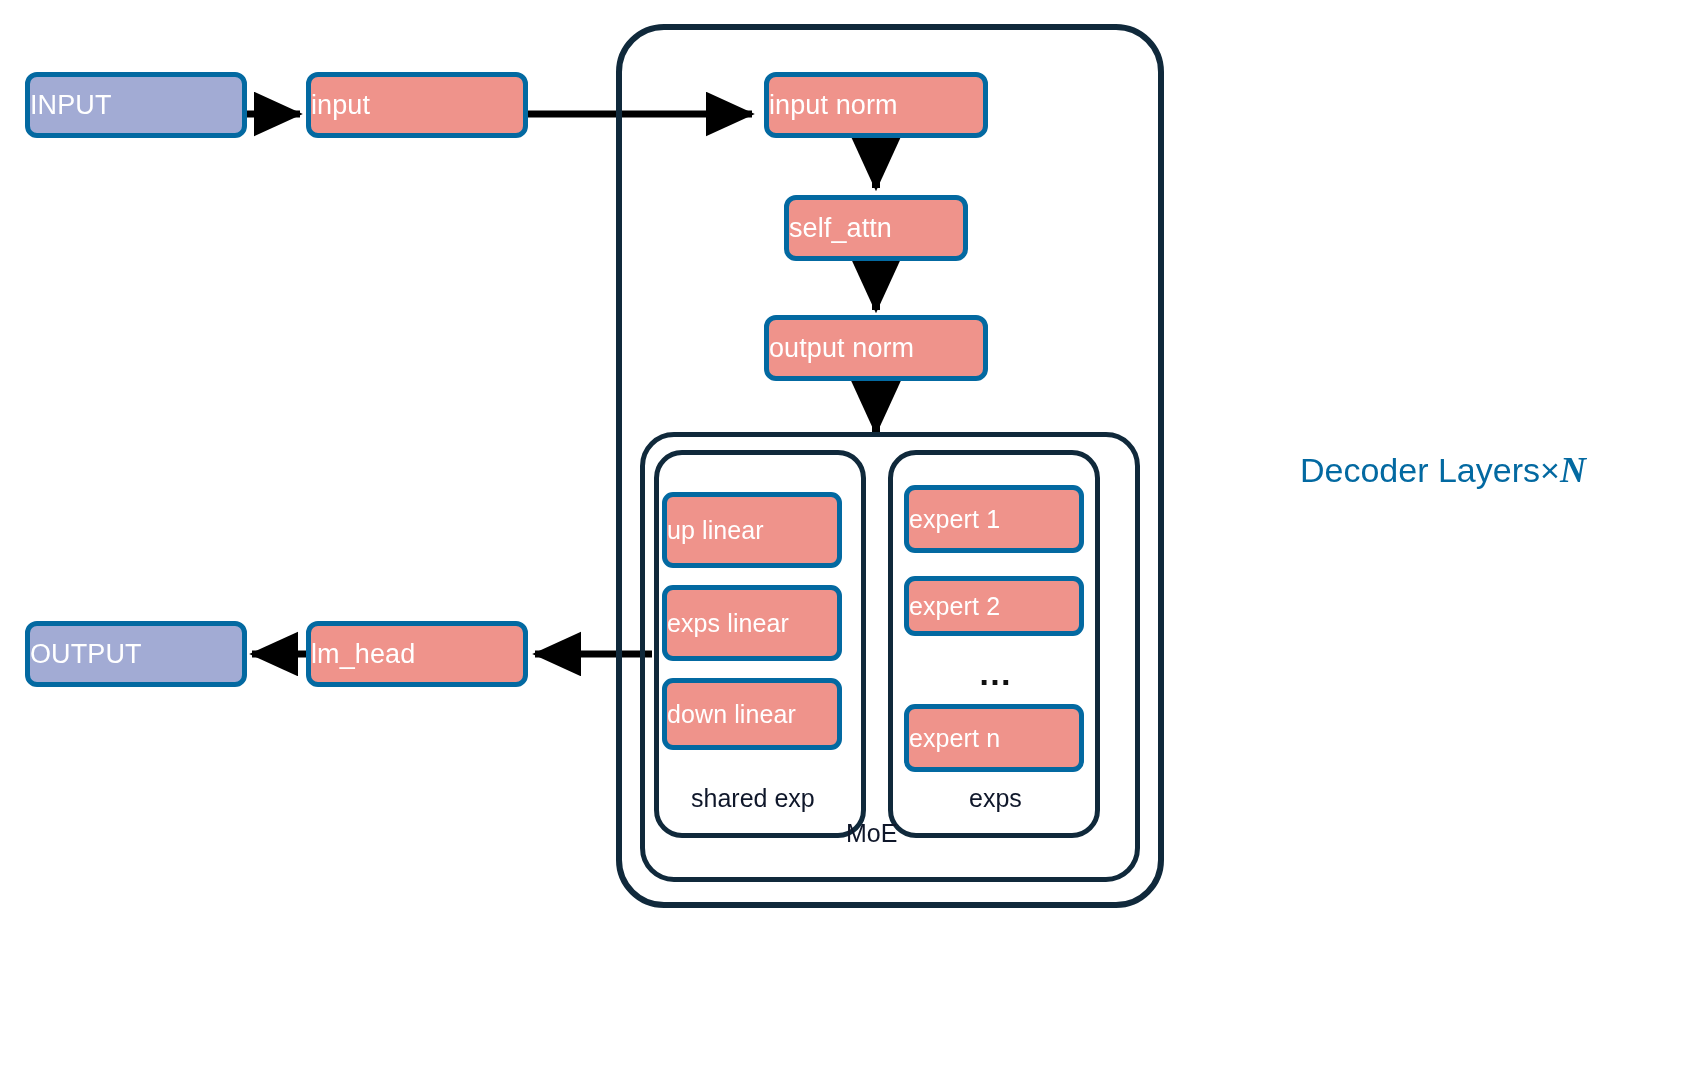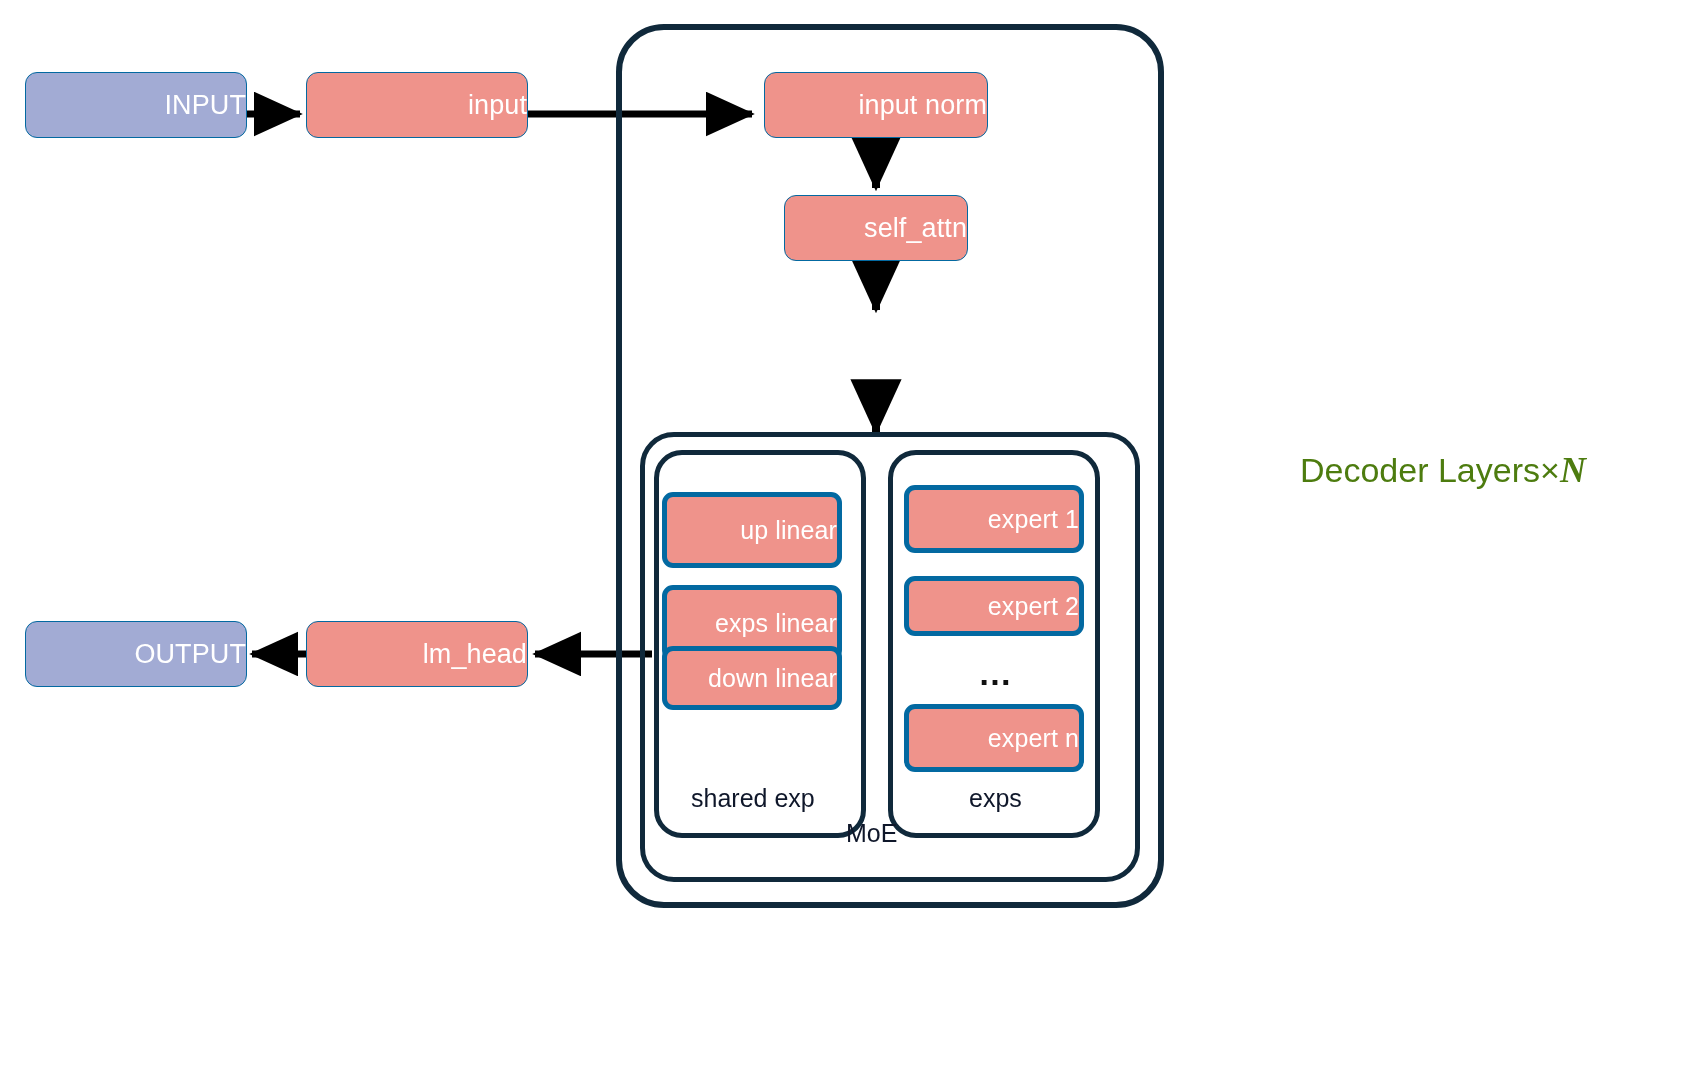"INPUT" .node { border: 1px solid #0369a1 -> 5px solid #0369a1; justify-content: flex-end -> flex-start }
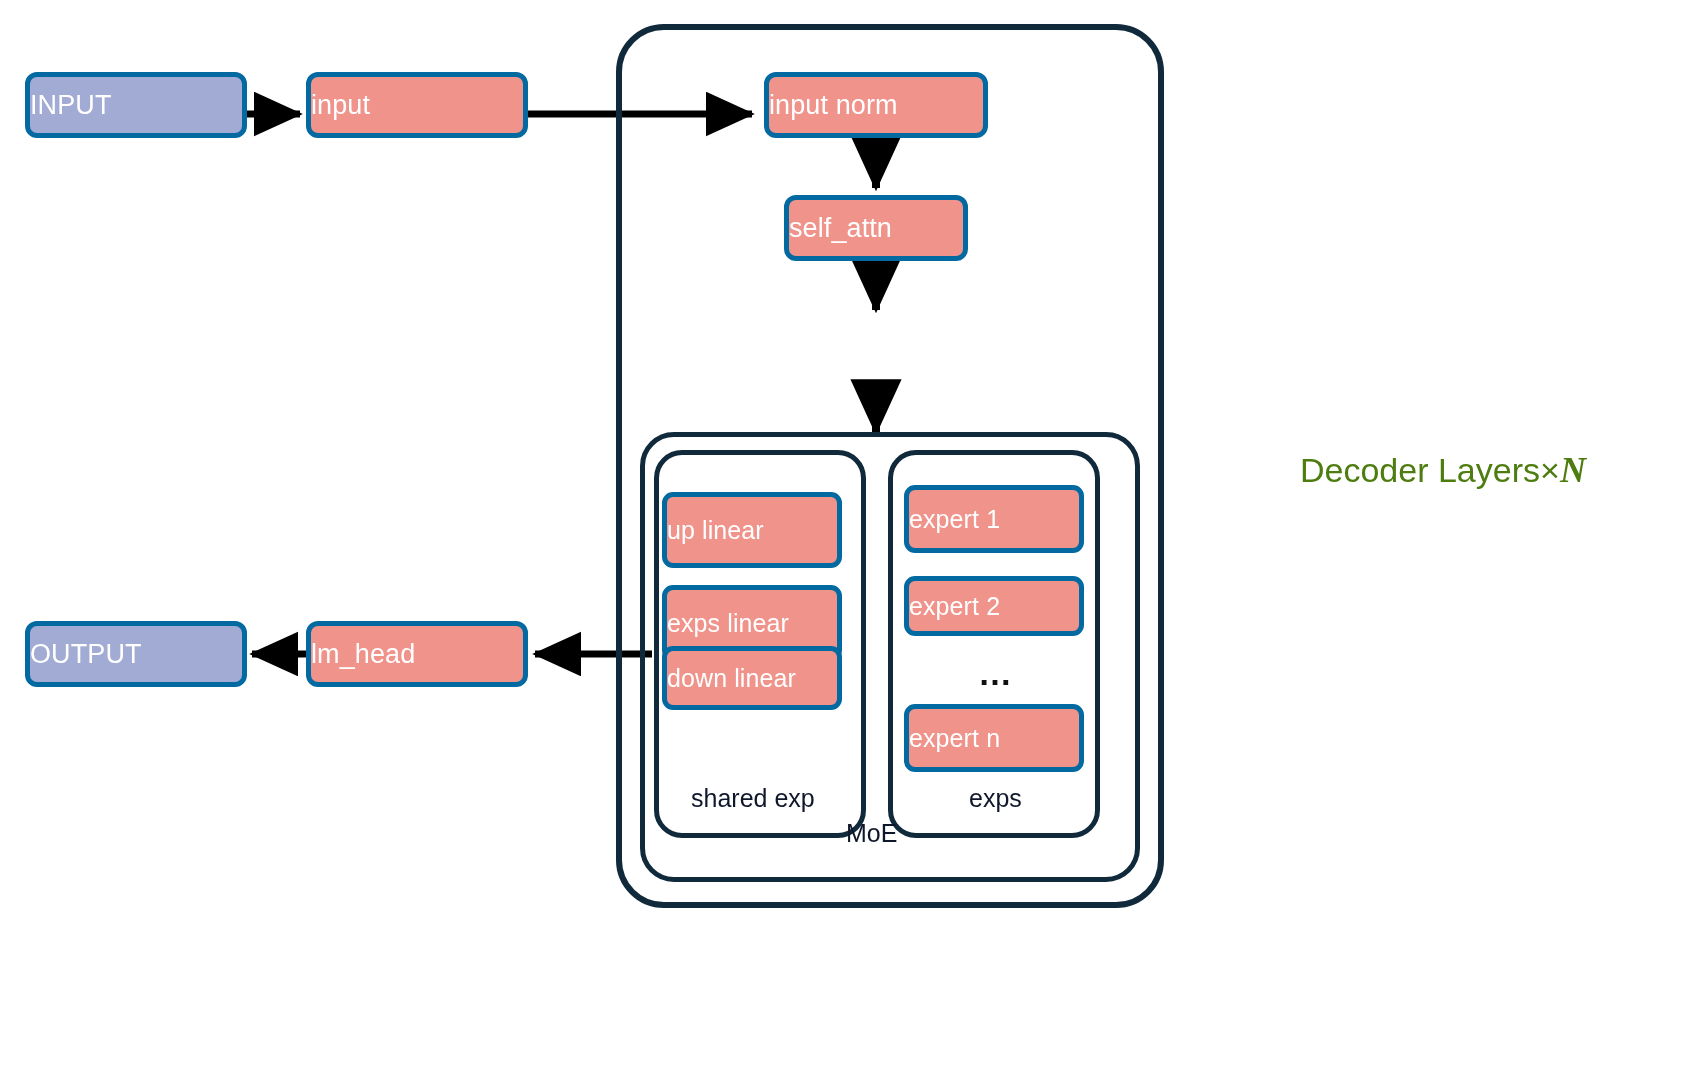"output norm" div.node { html: none -> <div> <span>output norm</span> </div> }
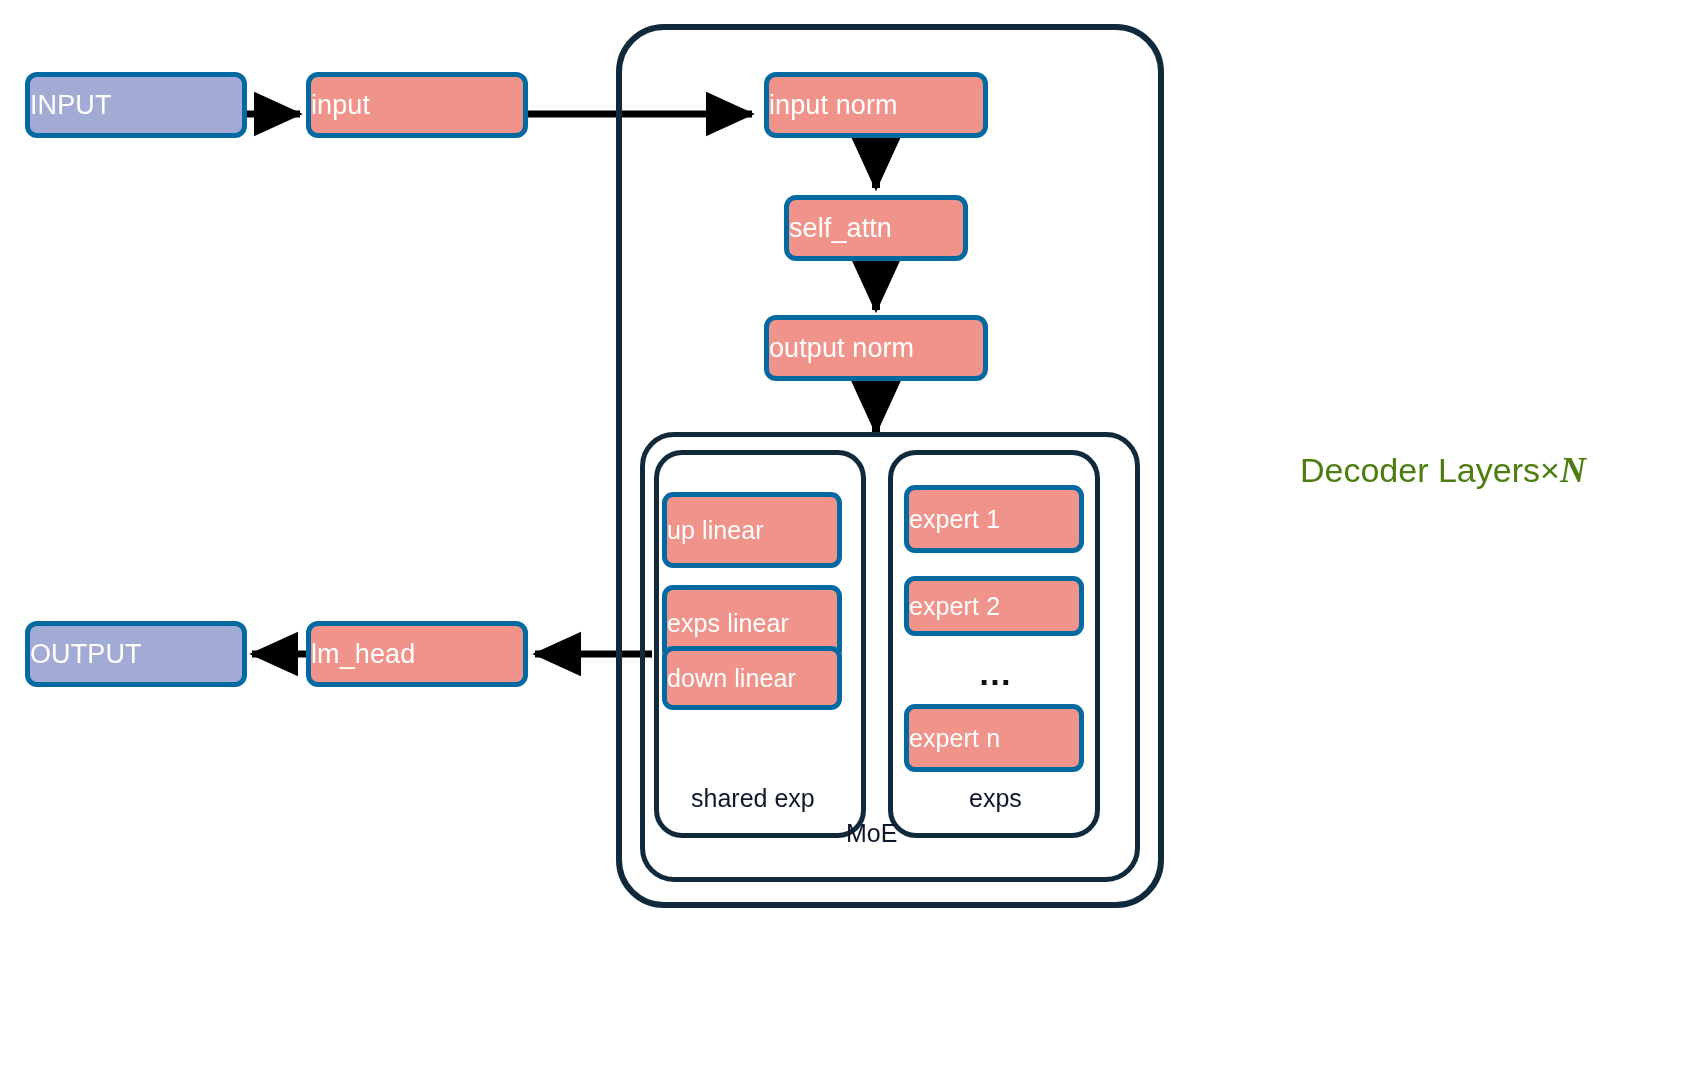"Decoder Layers×N" .side-label { color: #4d7c0f -> #0369a1 }
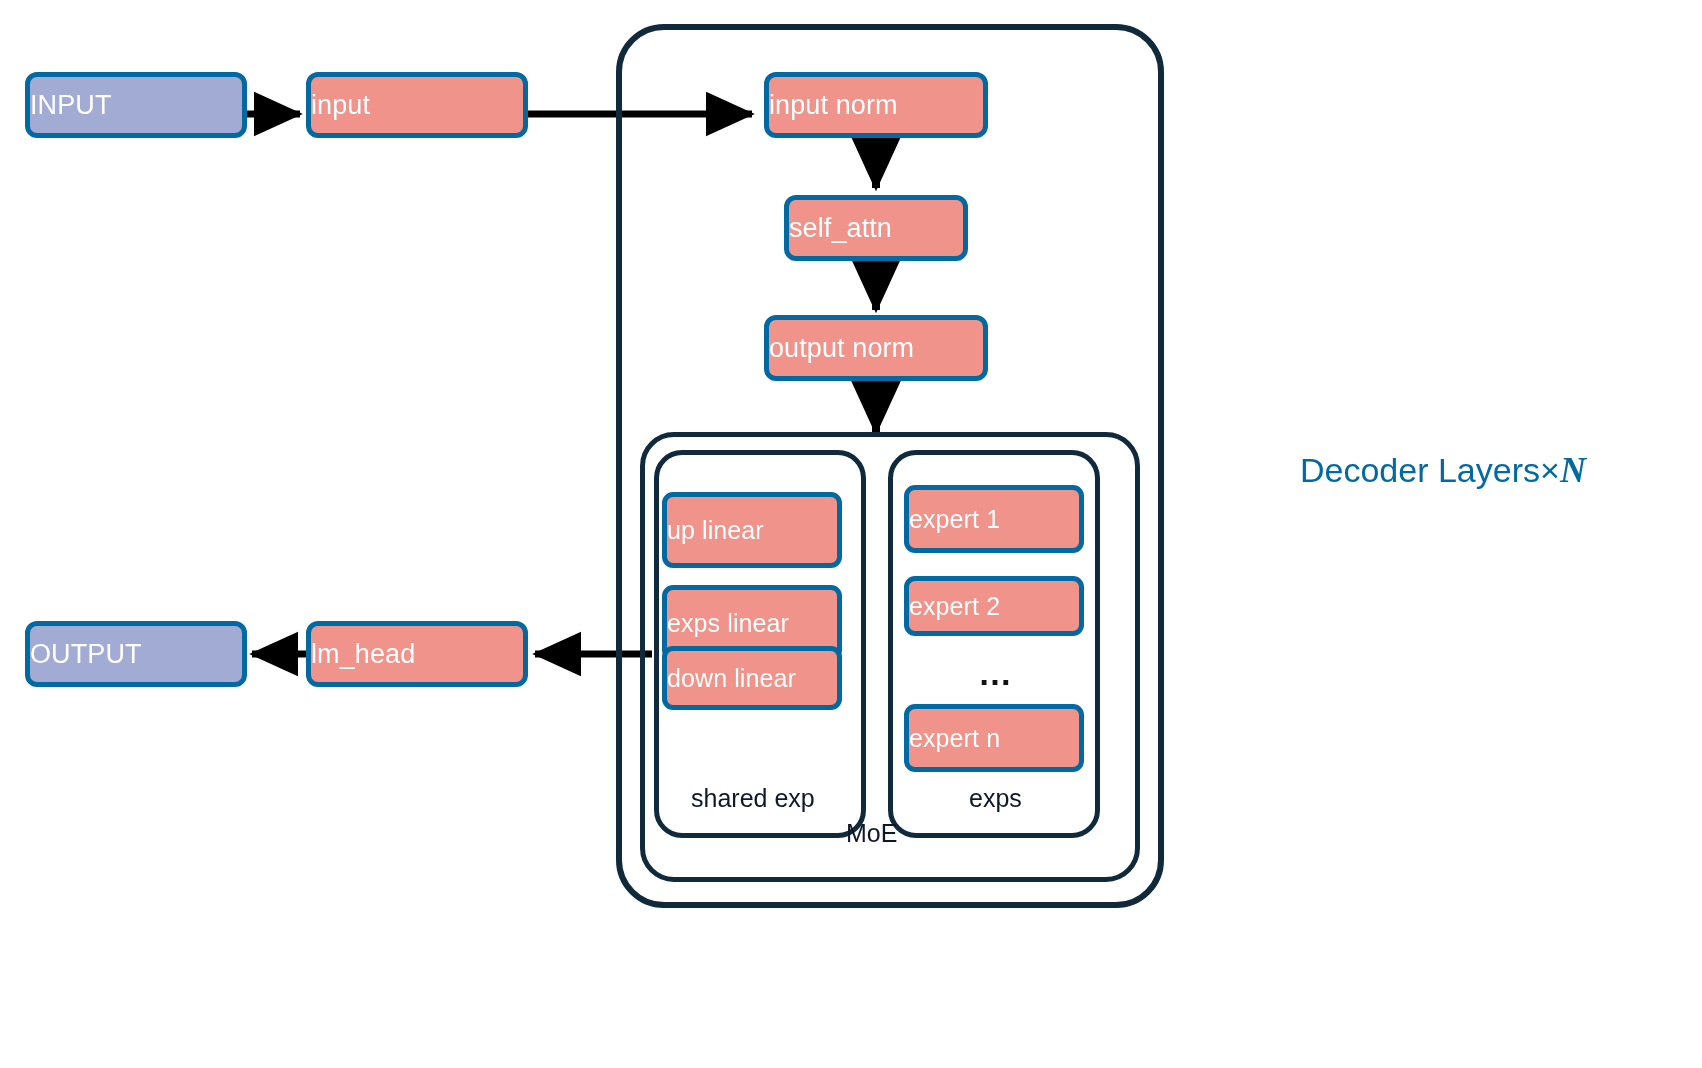"down linear" div.node { height: 64px -> 72px; top: 646px -> 678px }
